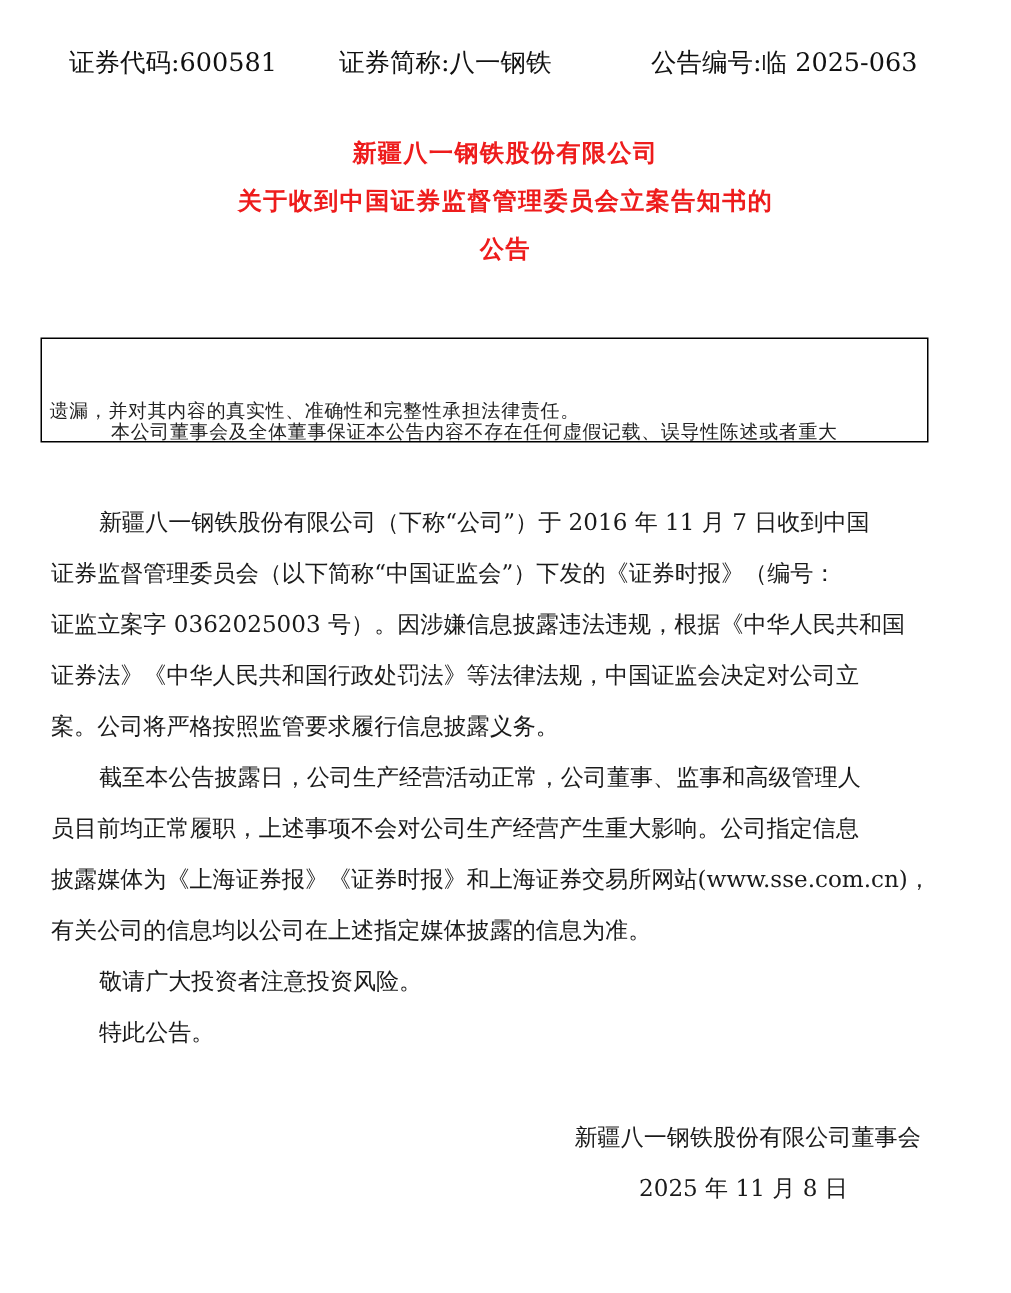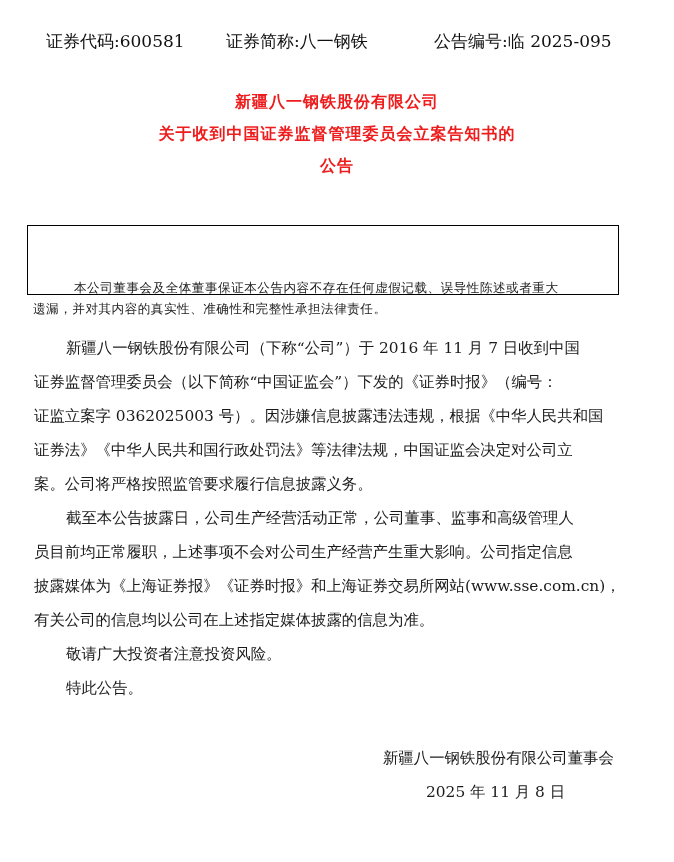"公告编号:临 2025-095" span { text: 2025-095 -> 2025-063 }
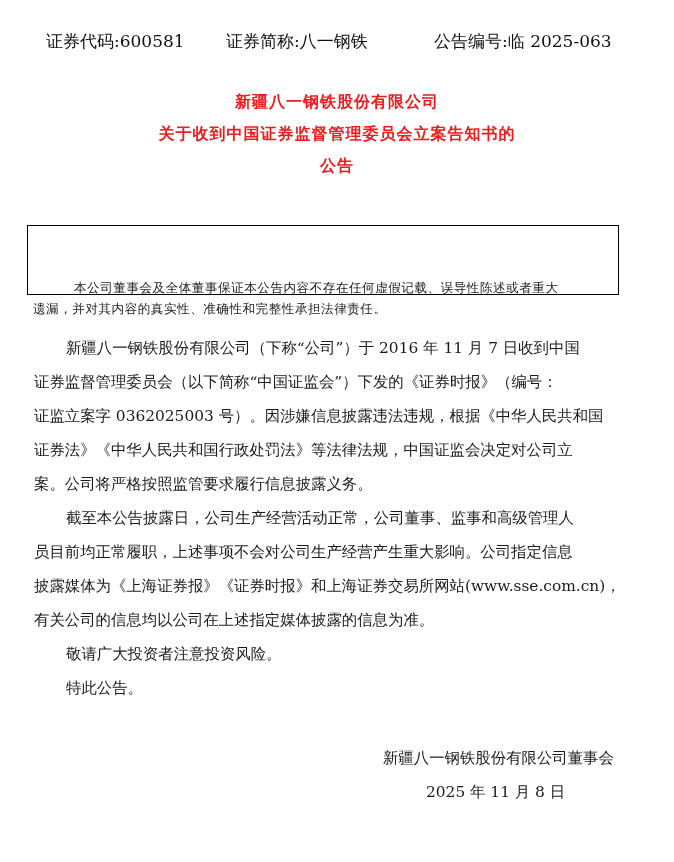"遗漏，并对其内容的真实性、准确性和完整性承担法律责任。" div.notice-text { margin-top: 35px -> none }
